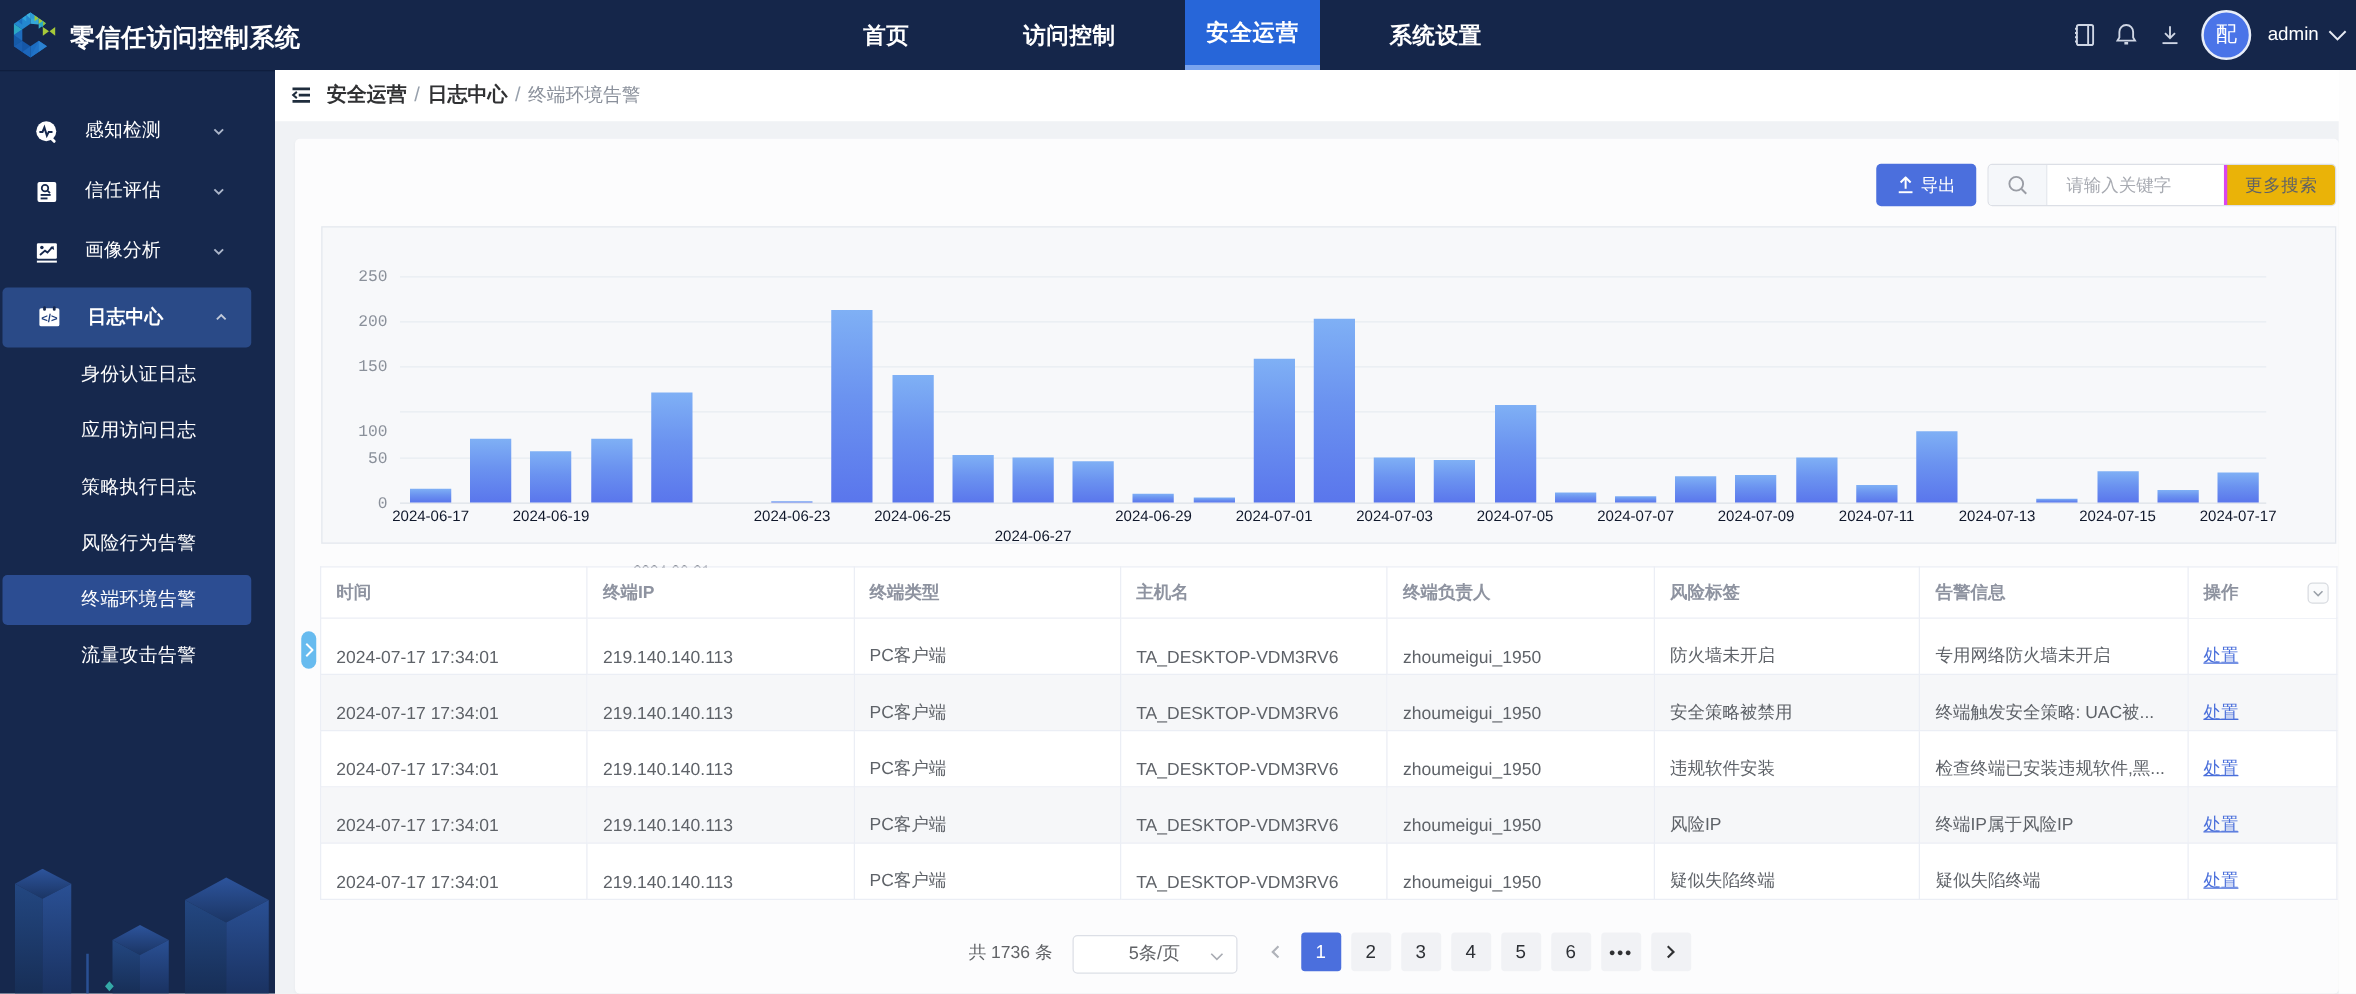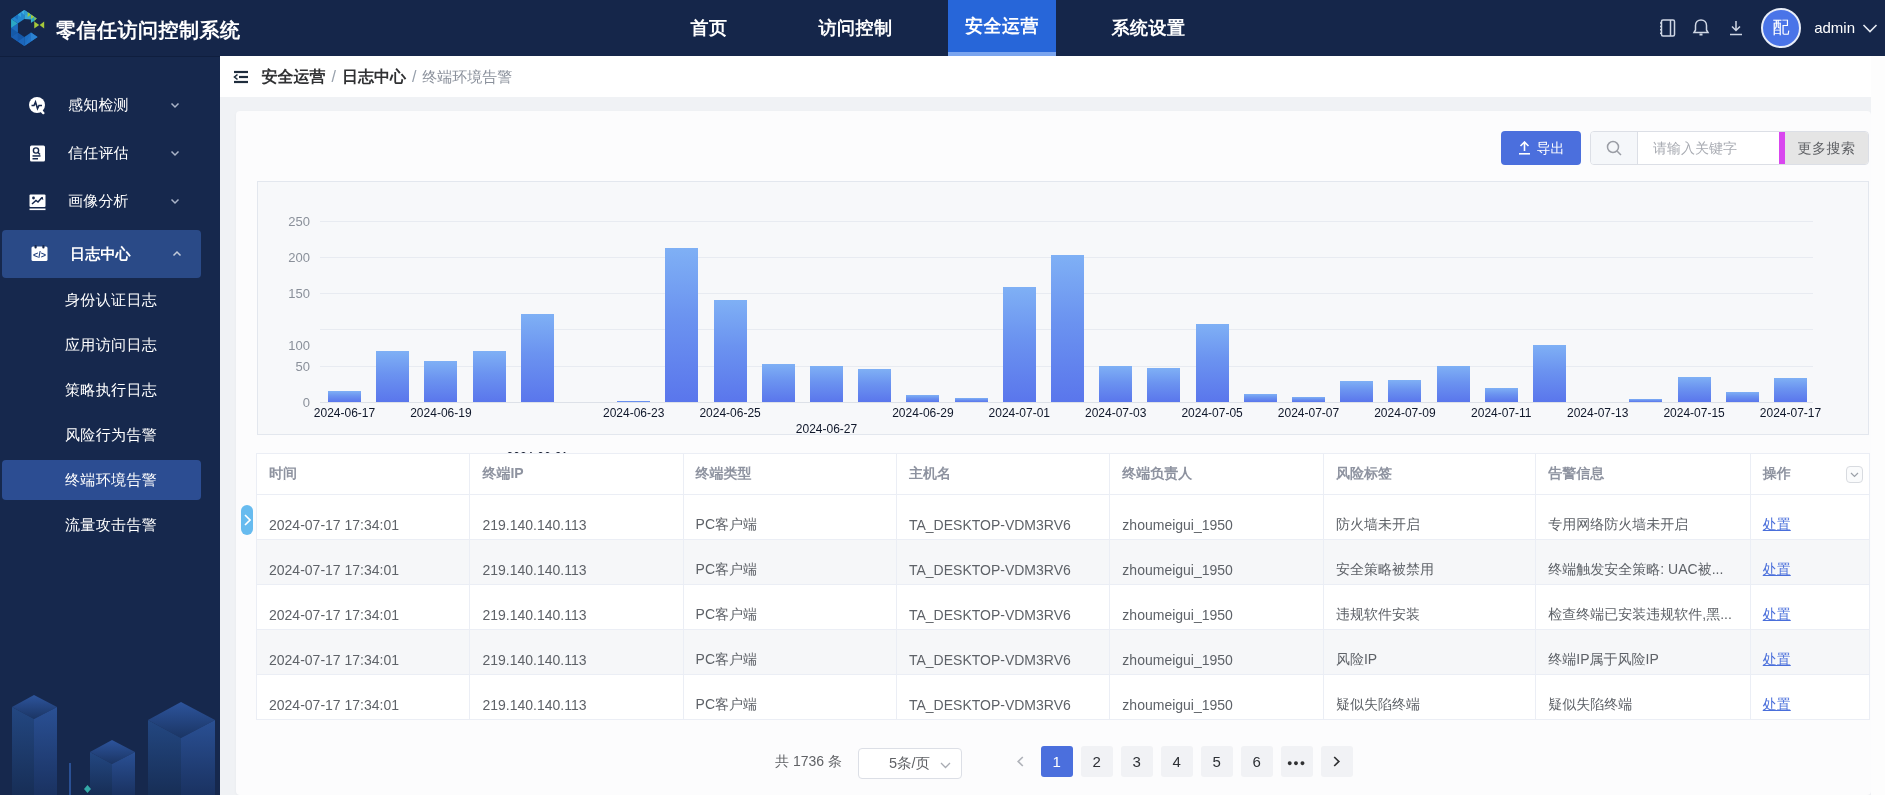"更多搜索" #searchgrp .more { background: #e5e5e5 -> #eab308; border-left: 6px solid #d946ef -> 3px solid #d946ef }
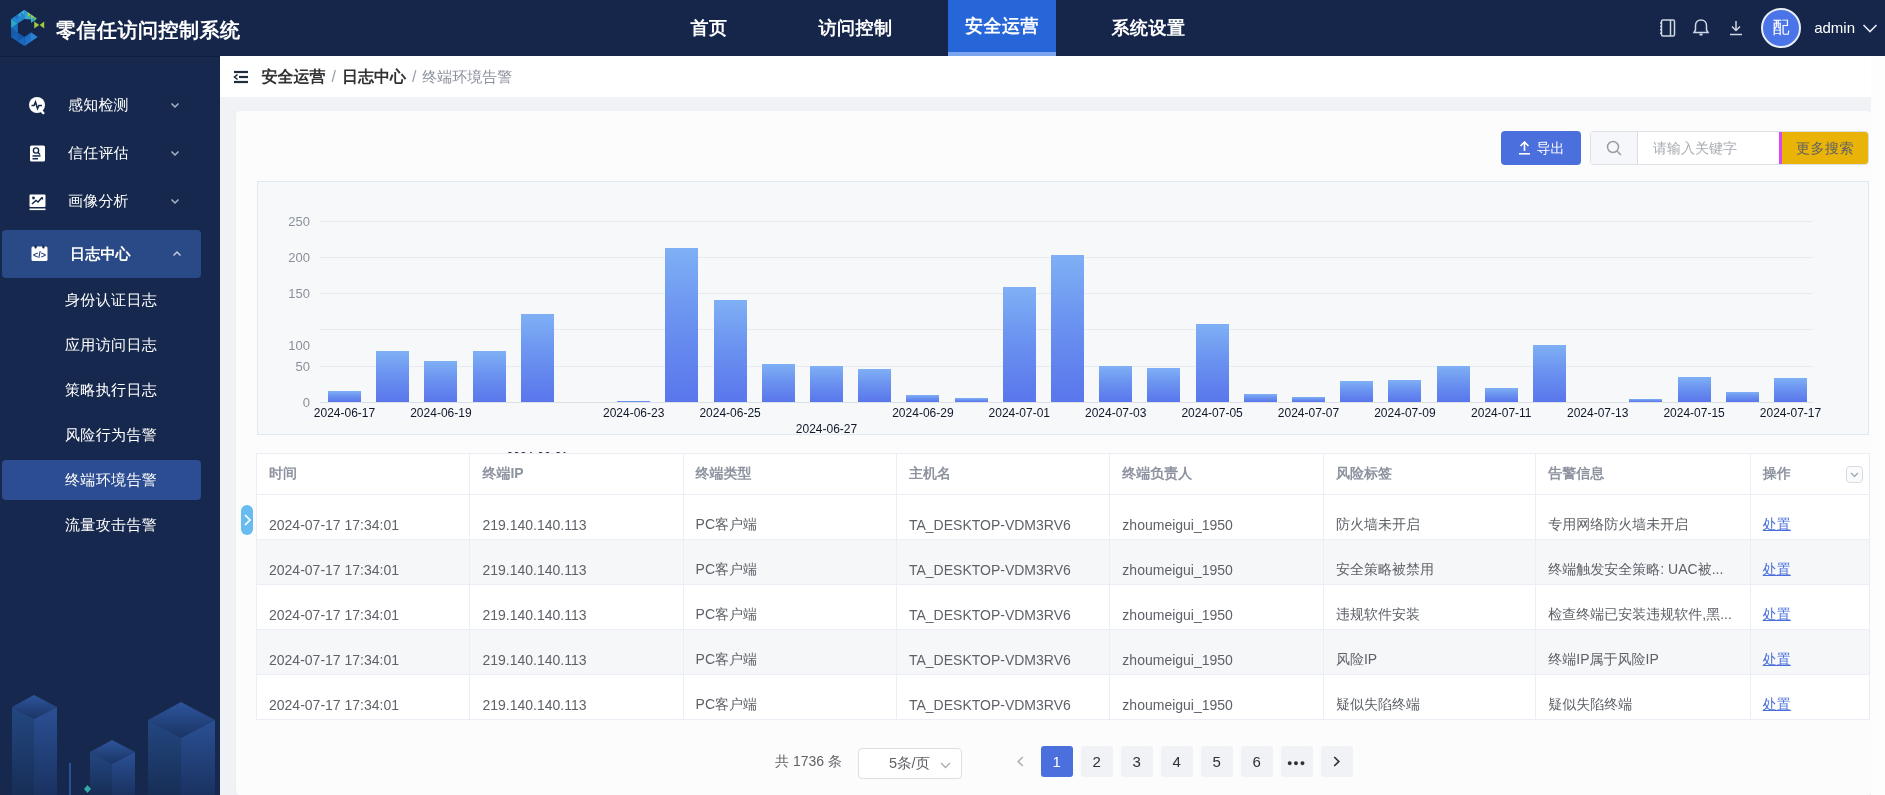"250" .ylab { font-family: none -> Liberation Mono, monospace }
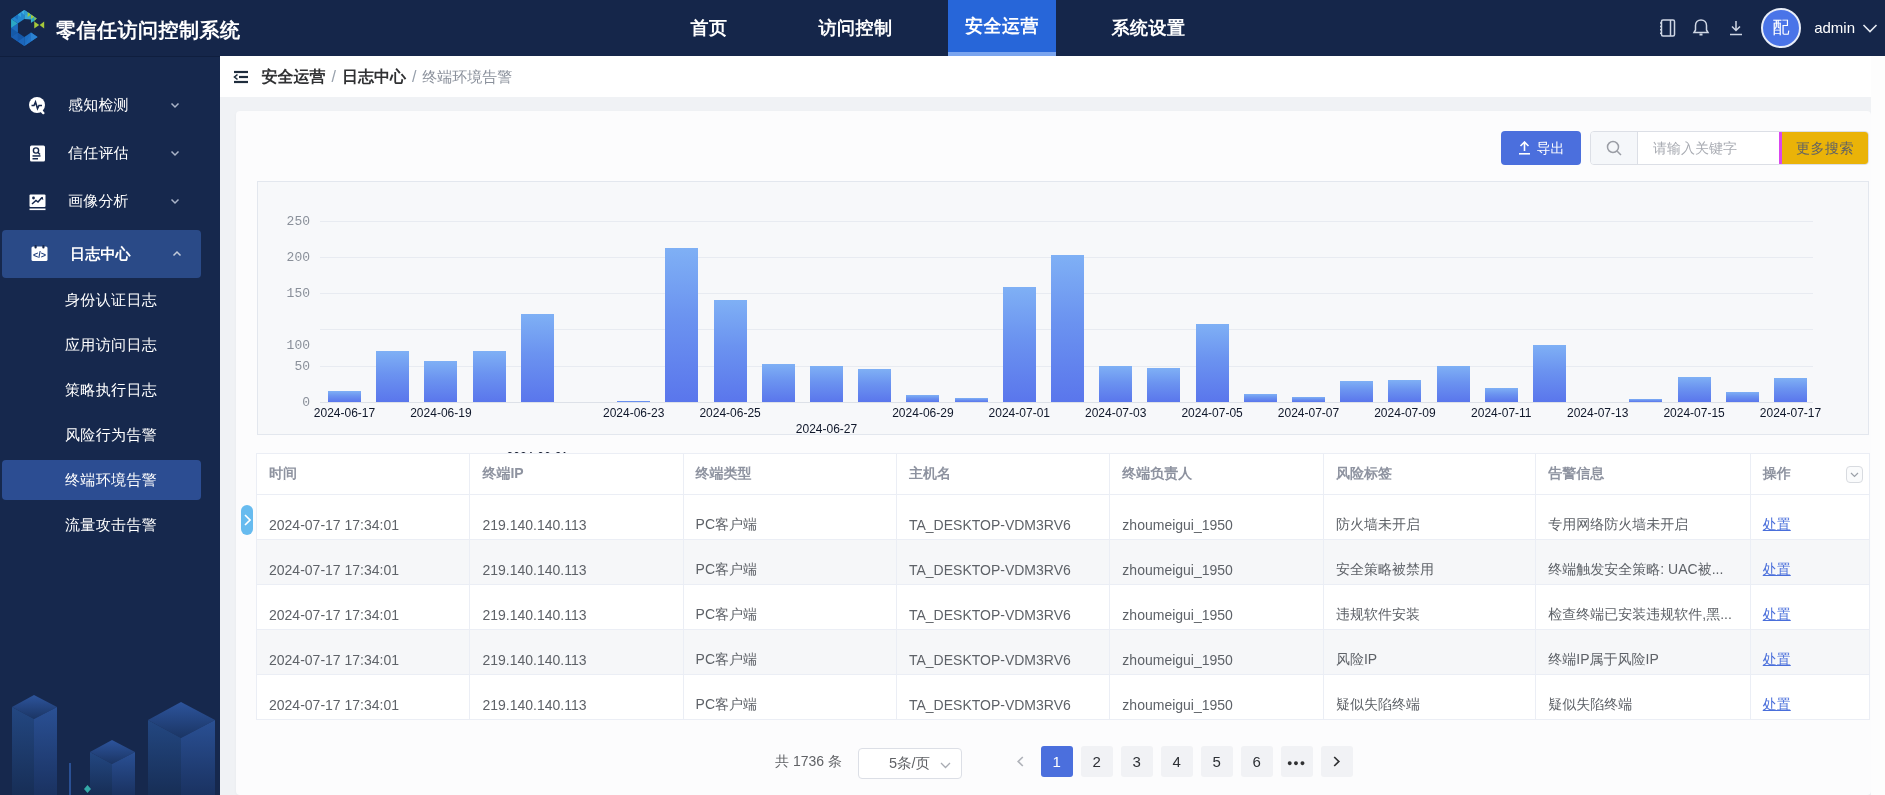"5条/页" #pager .psel { width: 104px -> 132px }
